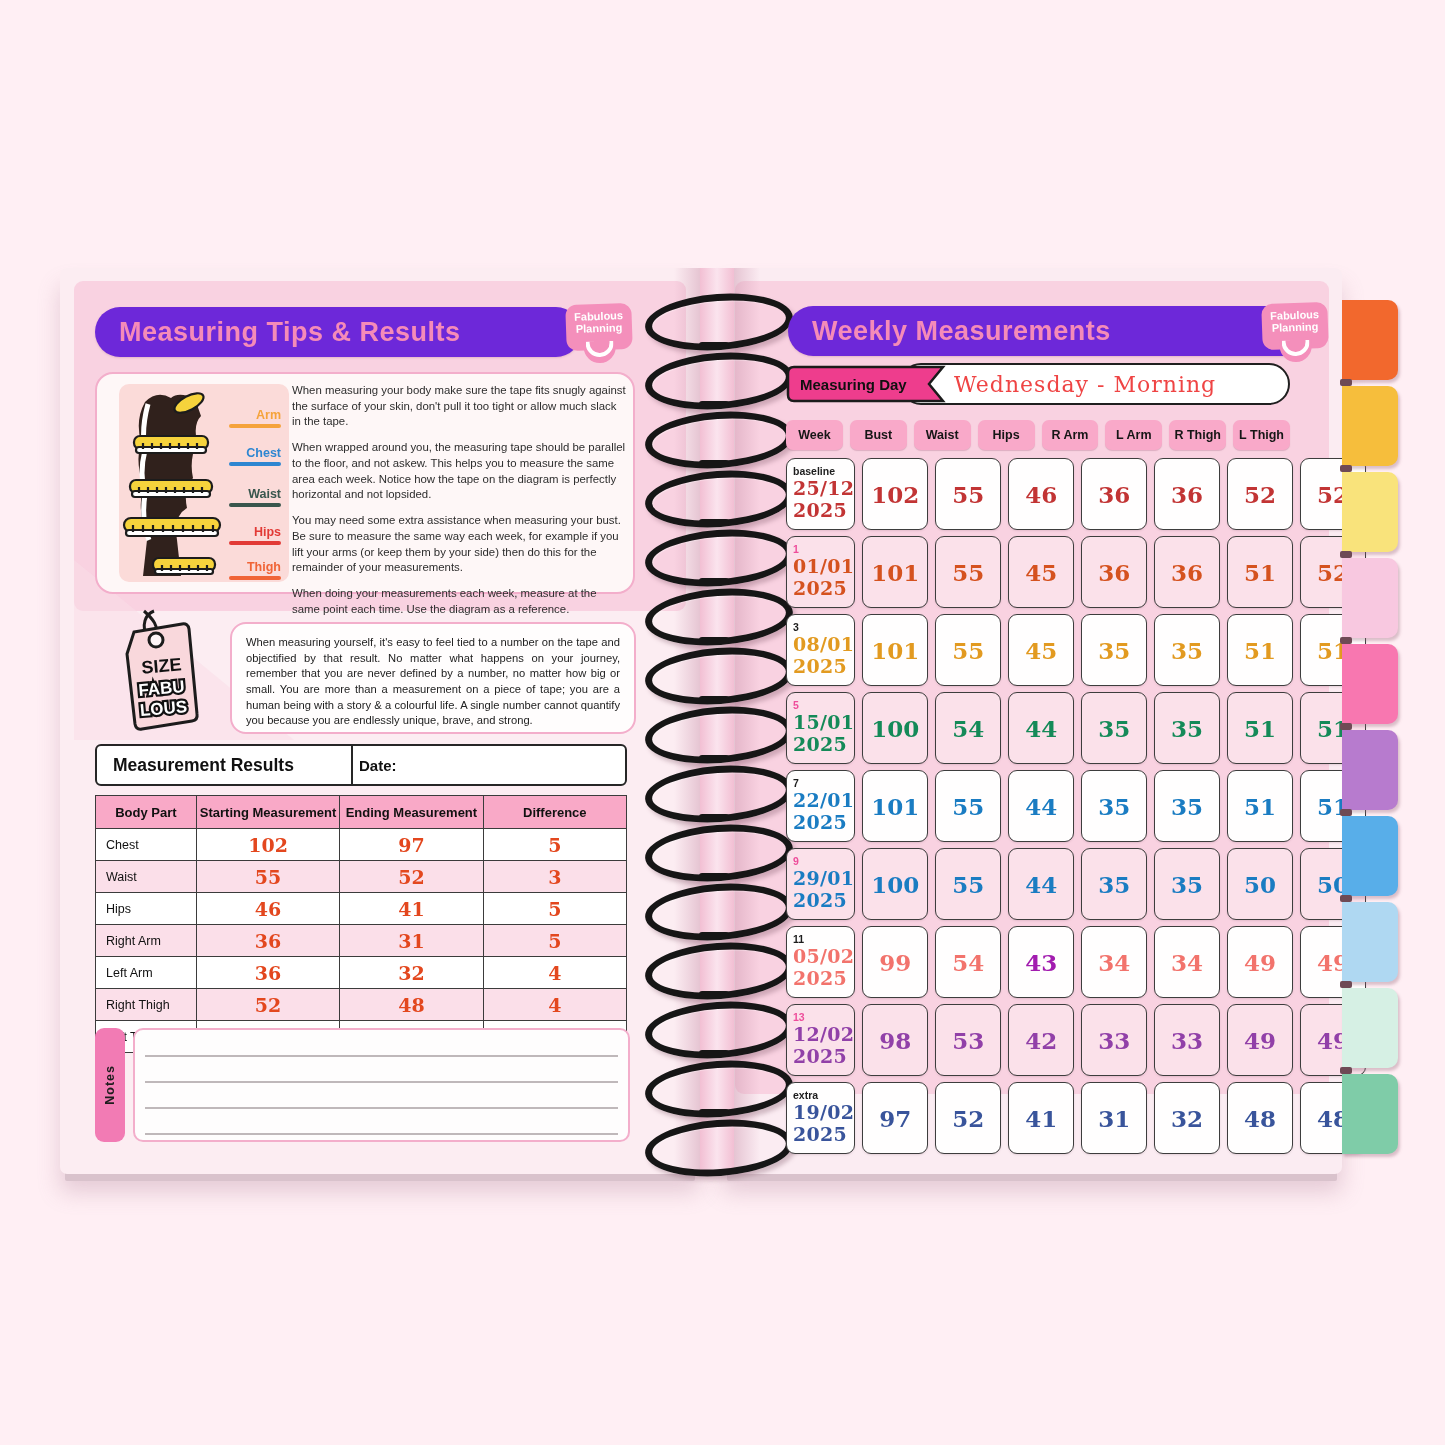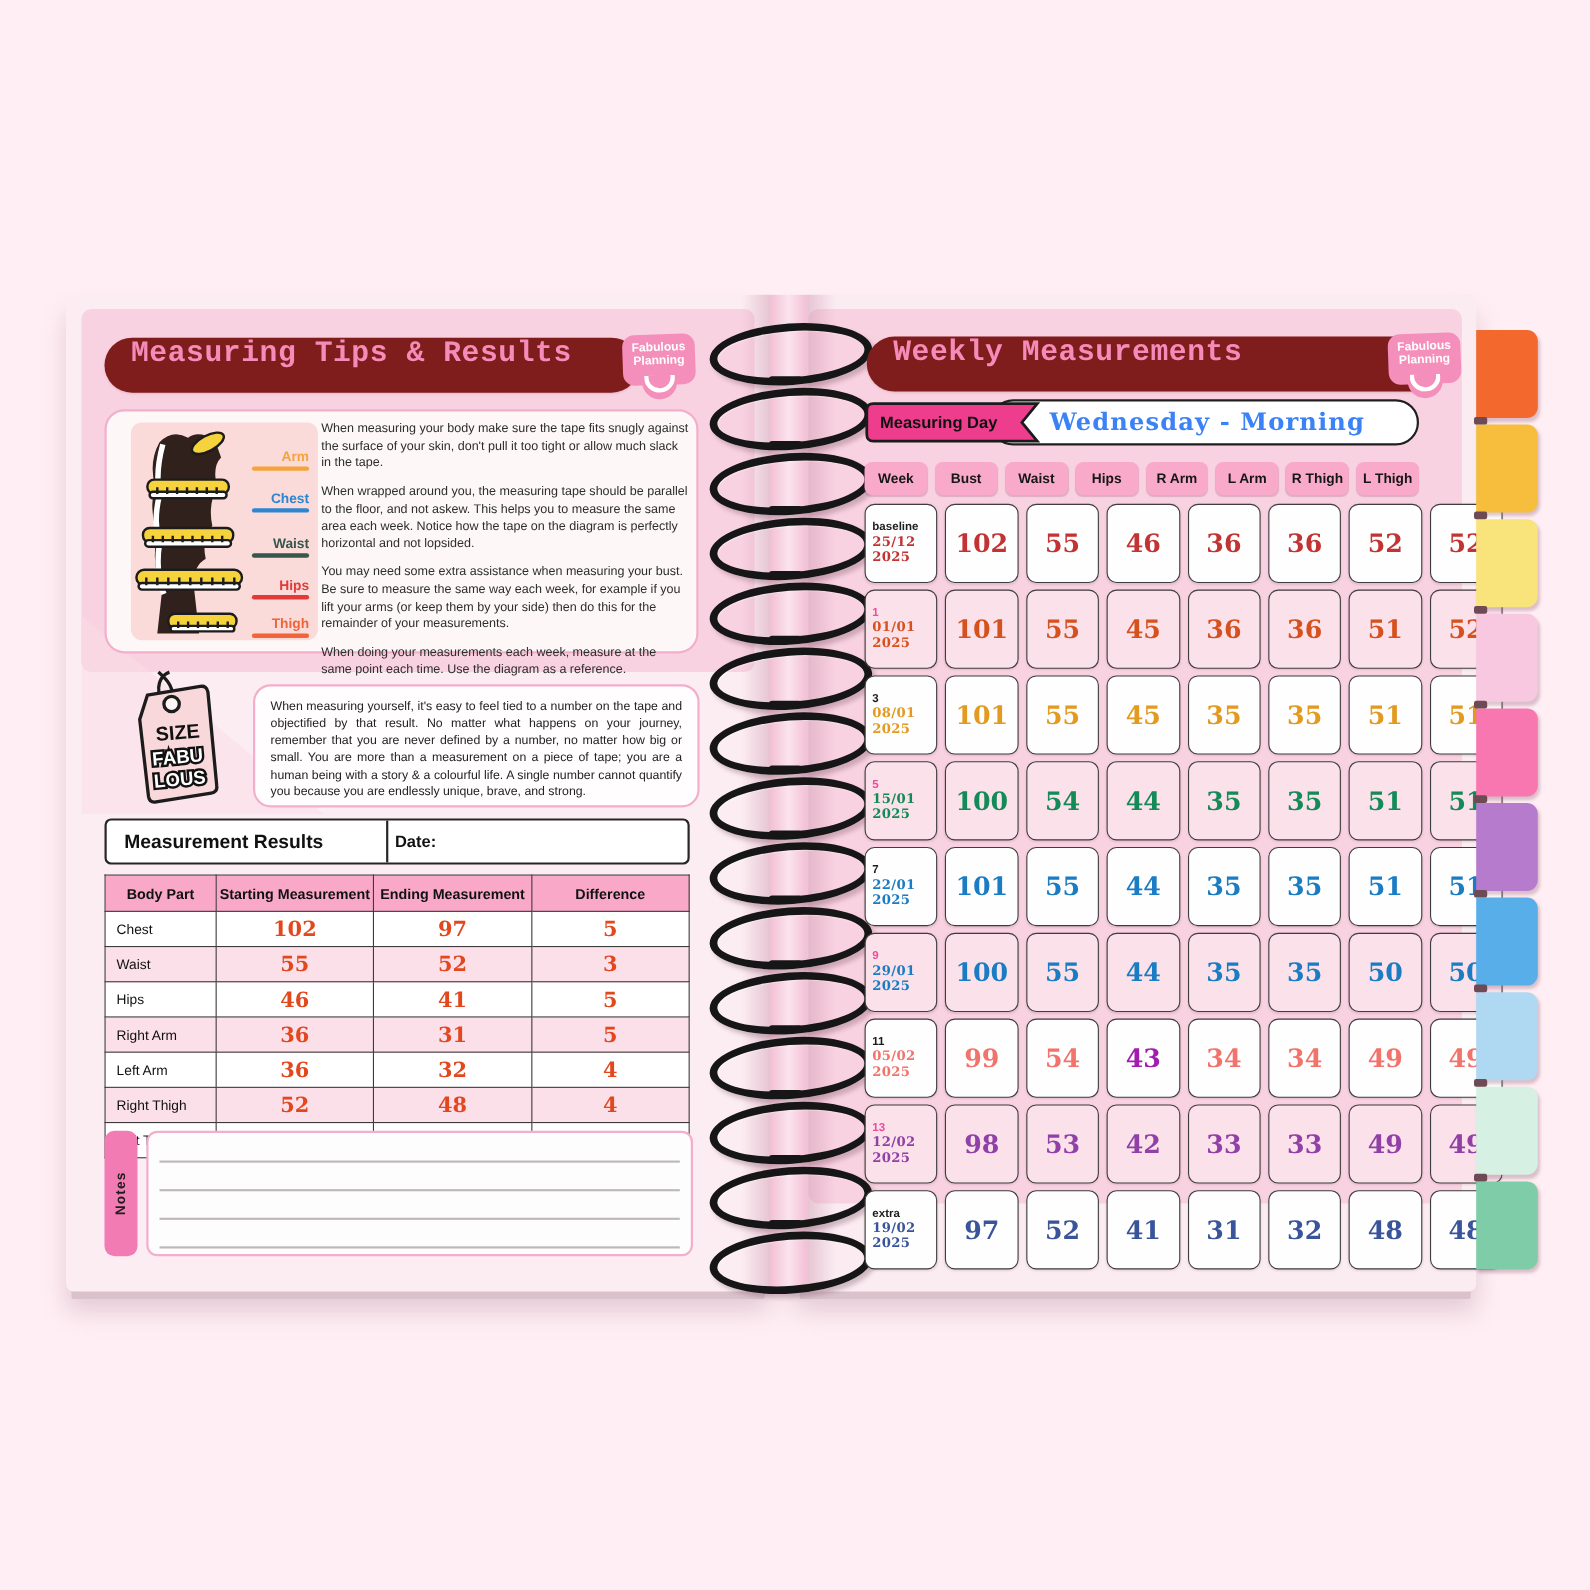"Measuring Tips & Results" .title-box { align-items: flex-start -> center; background: #7f1d1d -> #6d28d9; font-family: Liberation Mono, monospace -> none }
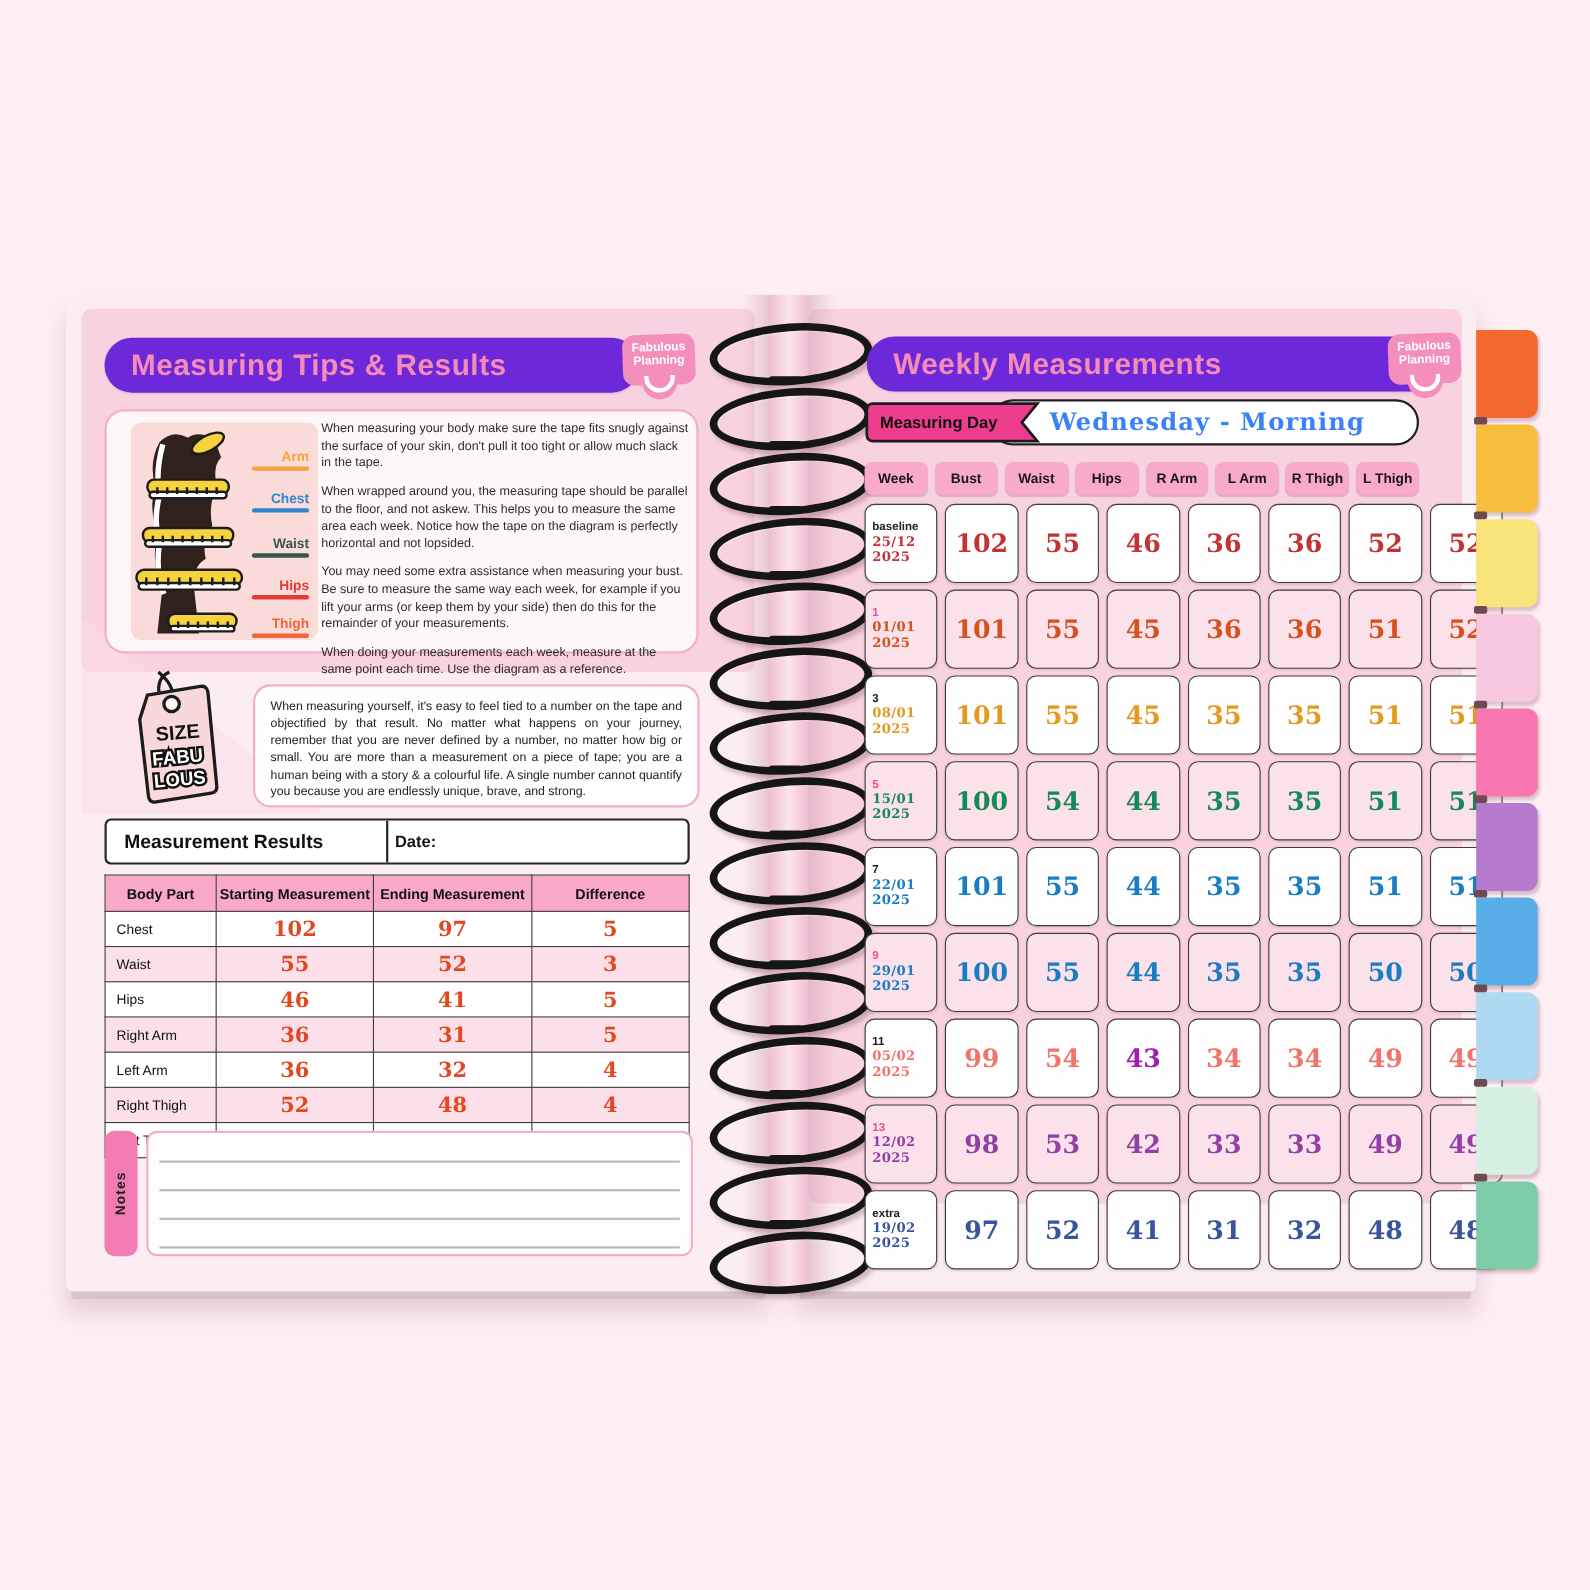"Wednesday - Morning" .day-box span { color: #3b82f6 -> #ef4444; font-weight: bold -> normal }
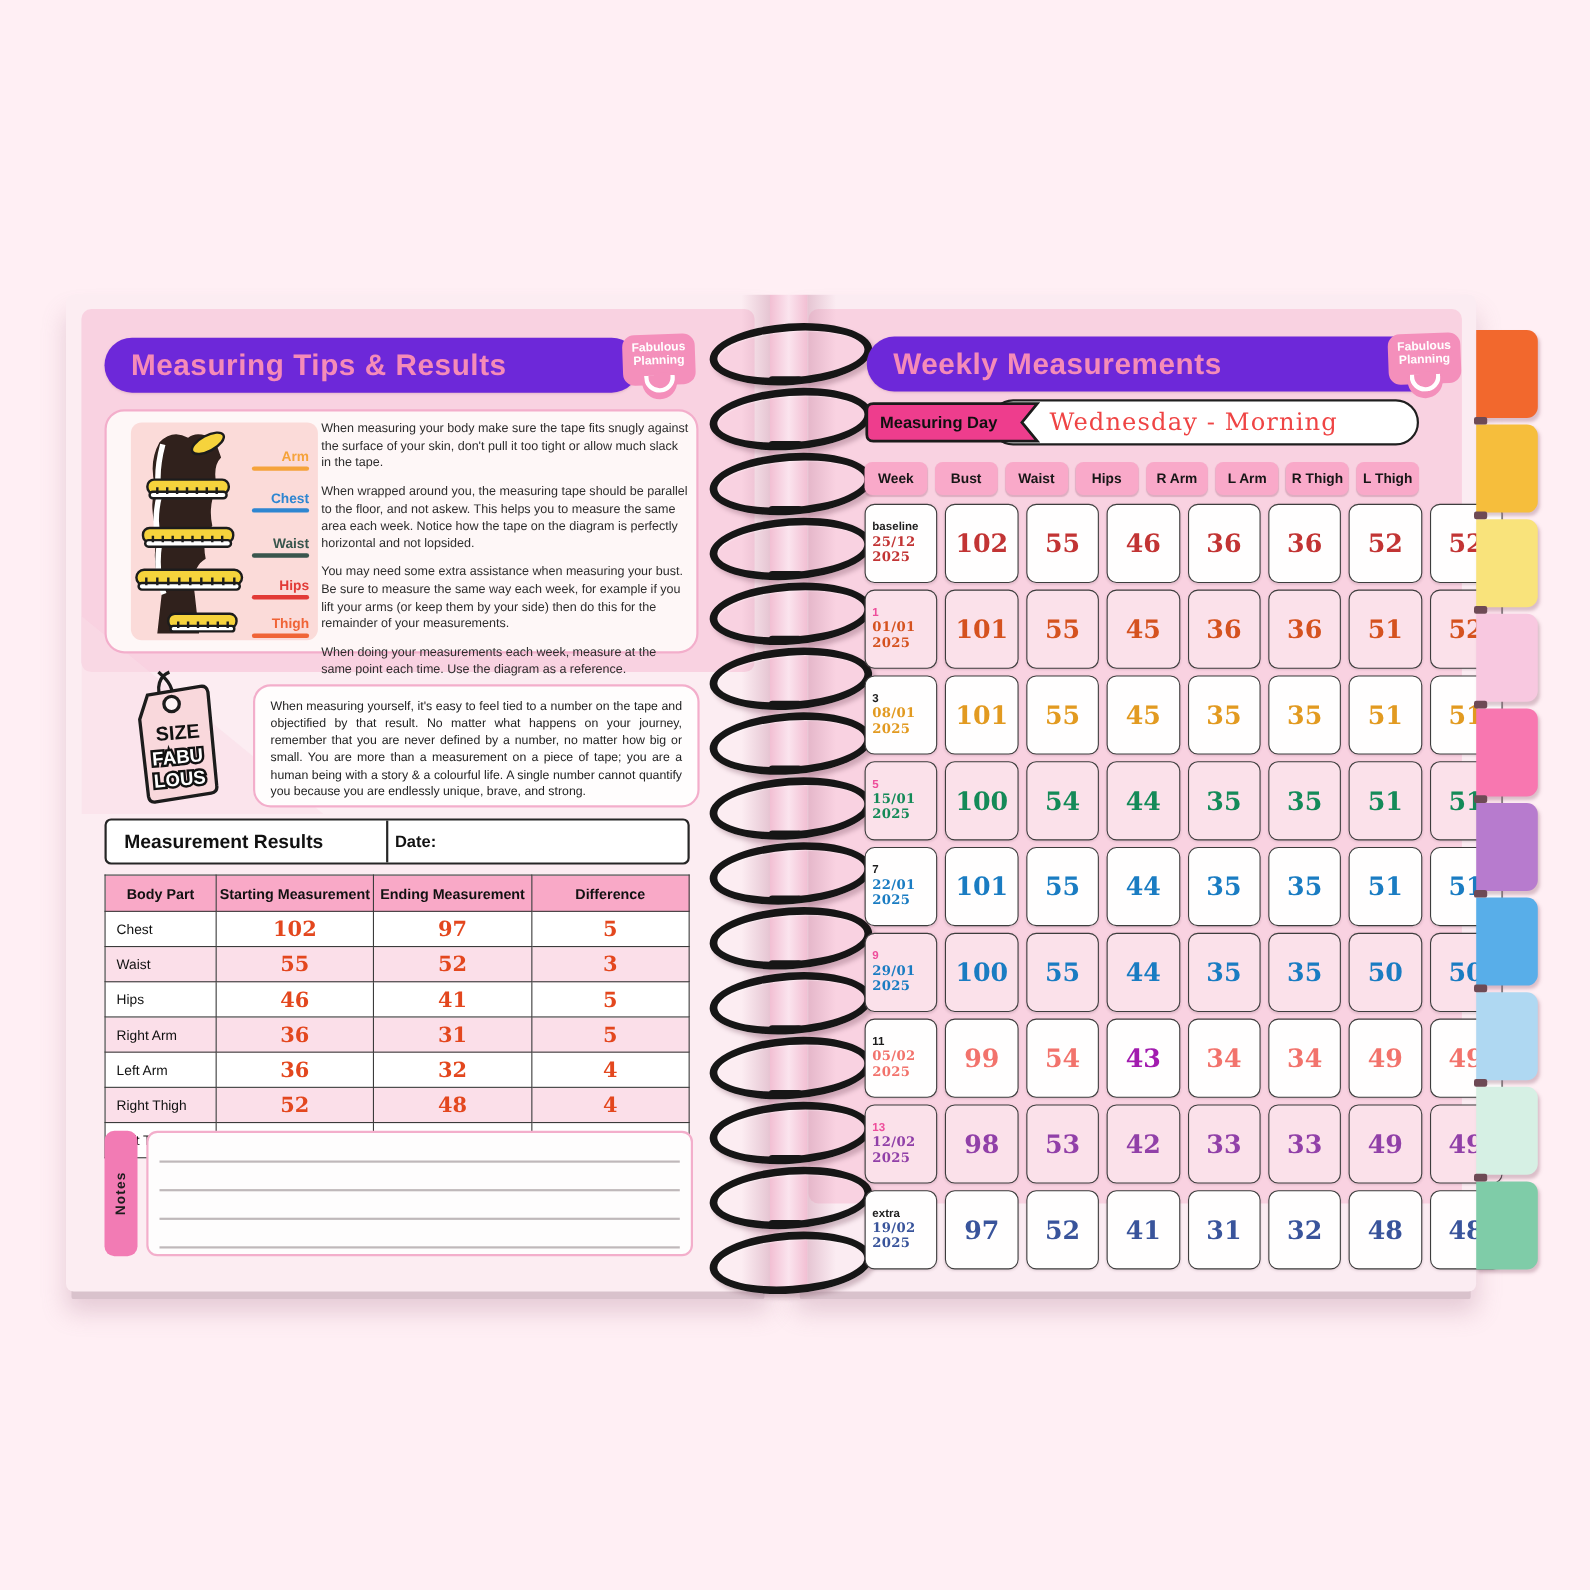"25/12" .wk .wdate { font-size: 12px -> 19px }
